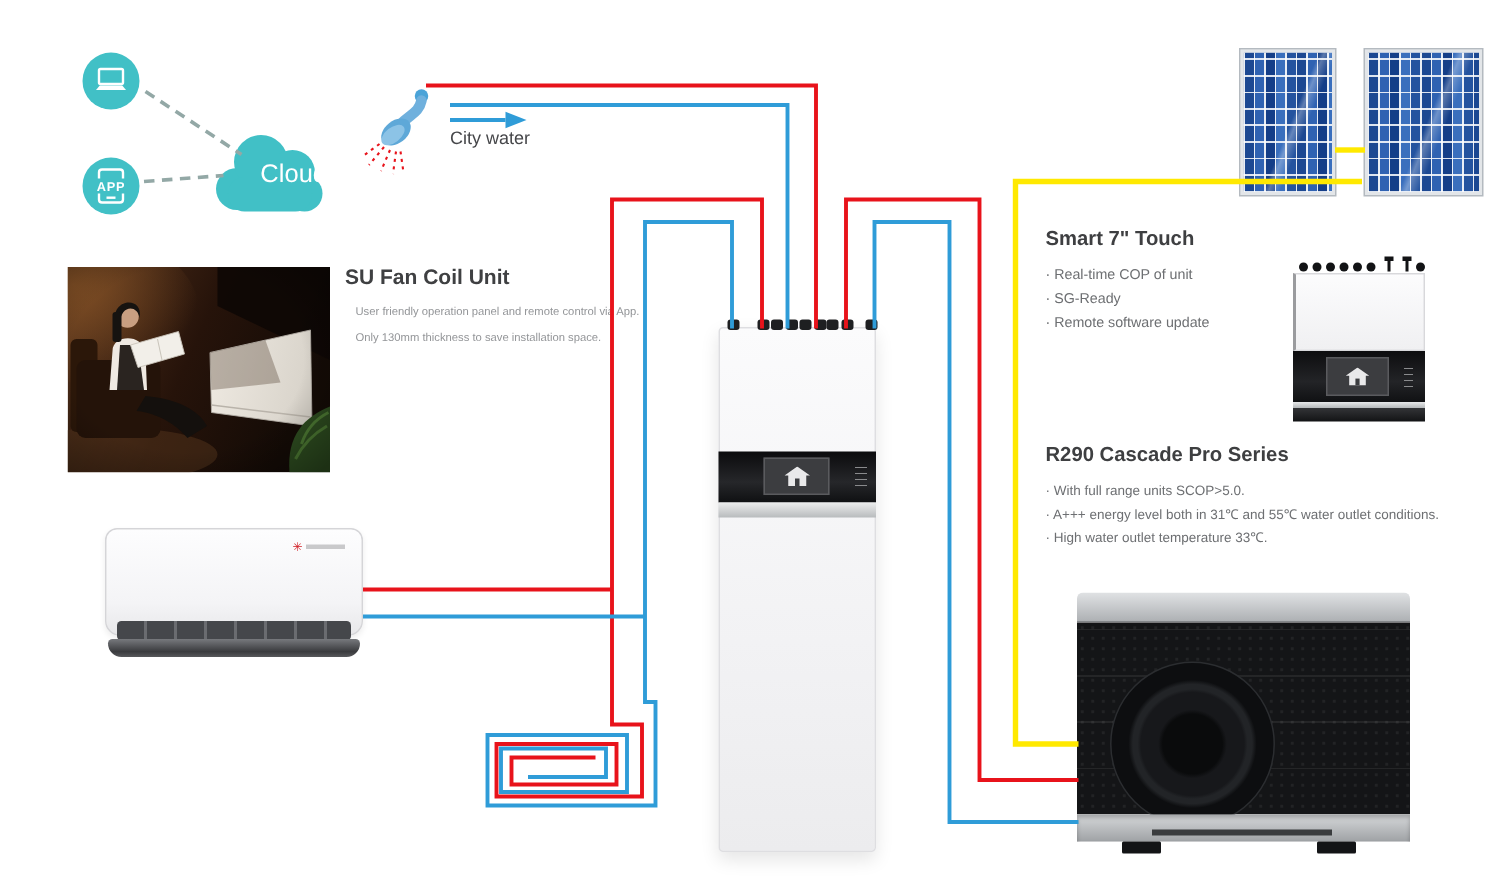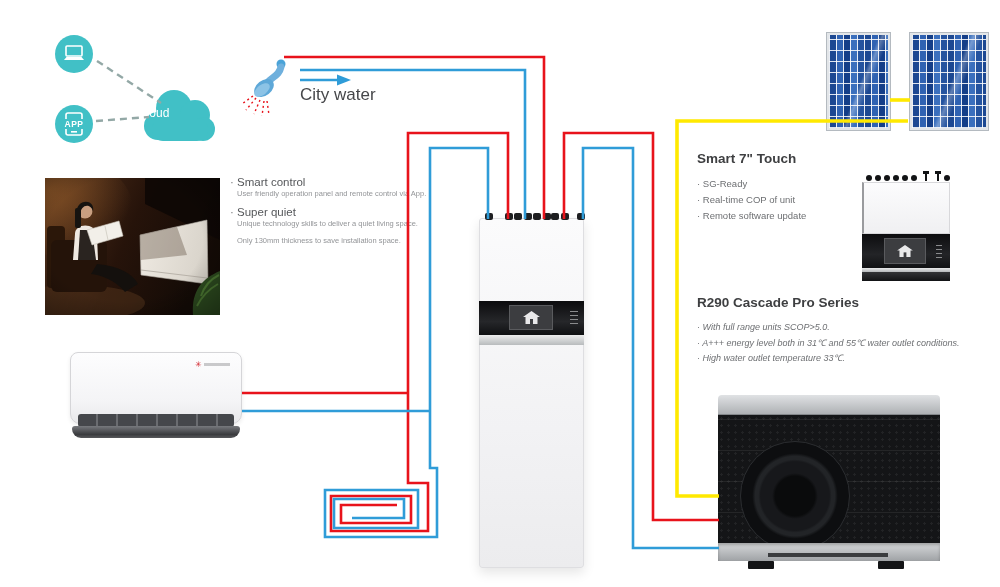"City water" .city-water { font-size: 17px -> 12px }
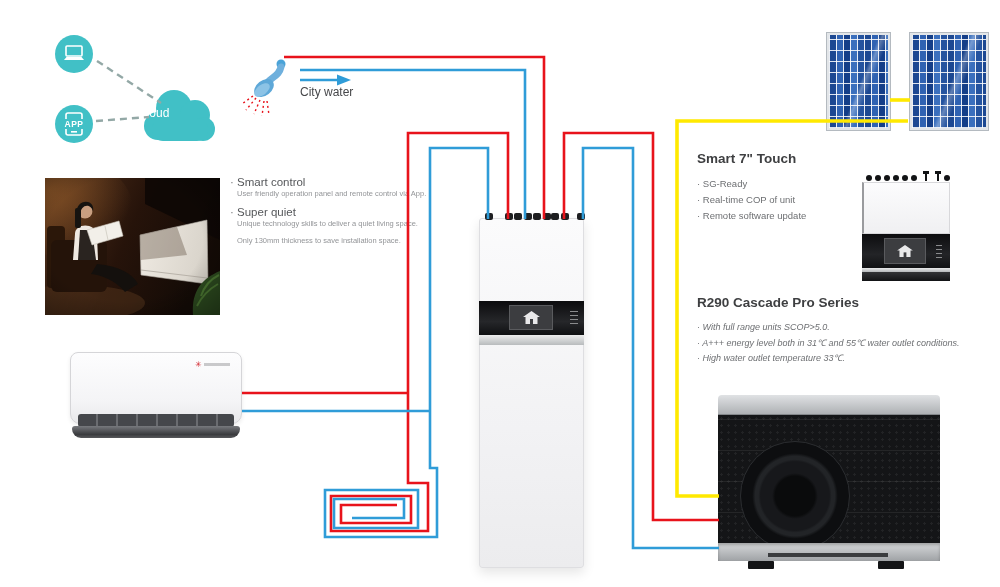"Cloud" .cloud-label { font-size: 12px -> 17px; text-align: left -> right }
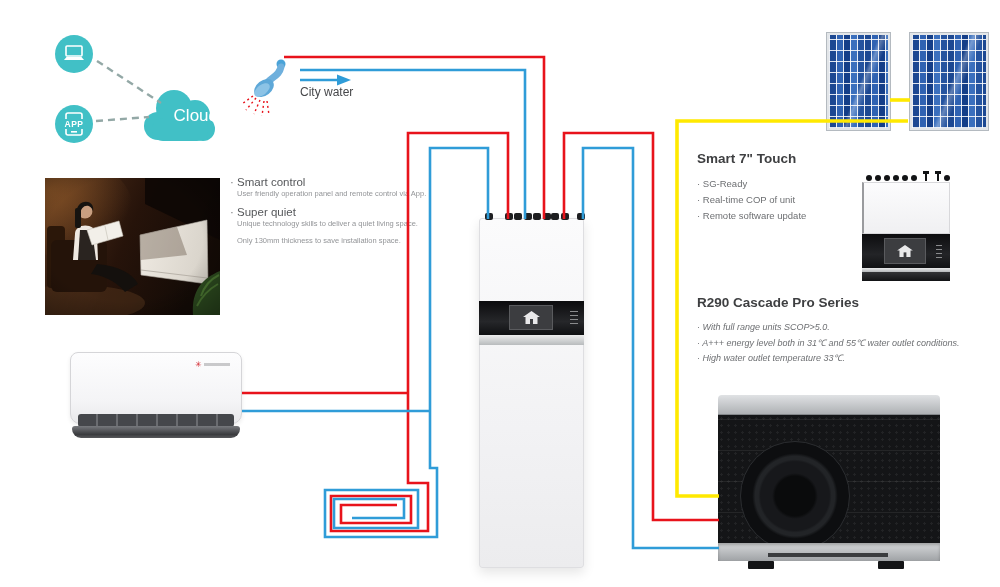"SU Fan Coil Unit" div.su-title { html: none -> <div>SU Fan Coil Unit</div> }
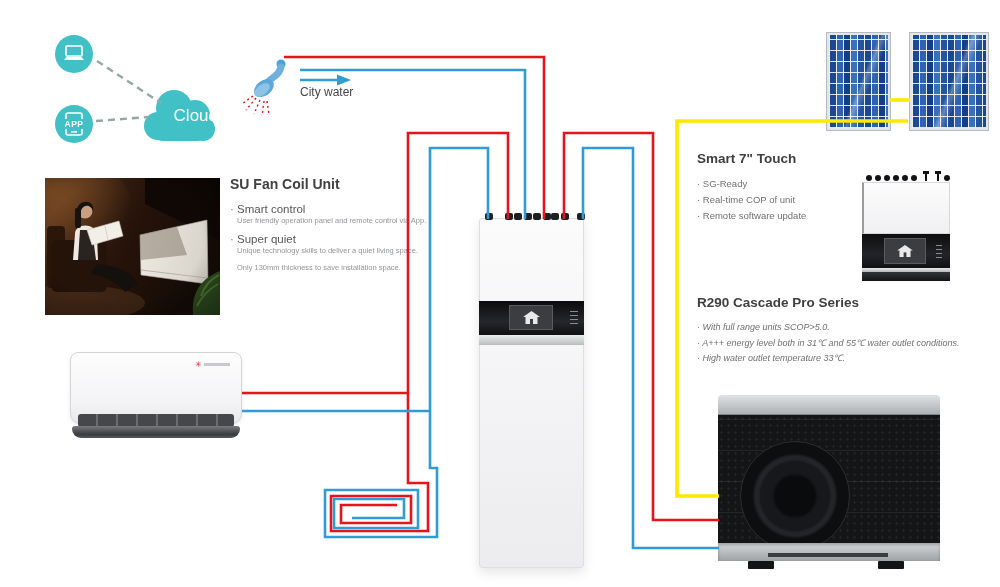"SG-Ready" div.blk-li { order: before "Real-time COP of unit" -> after "Real-time COP of unit" }
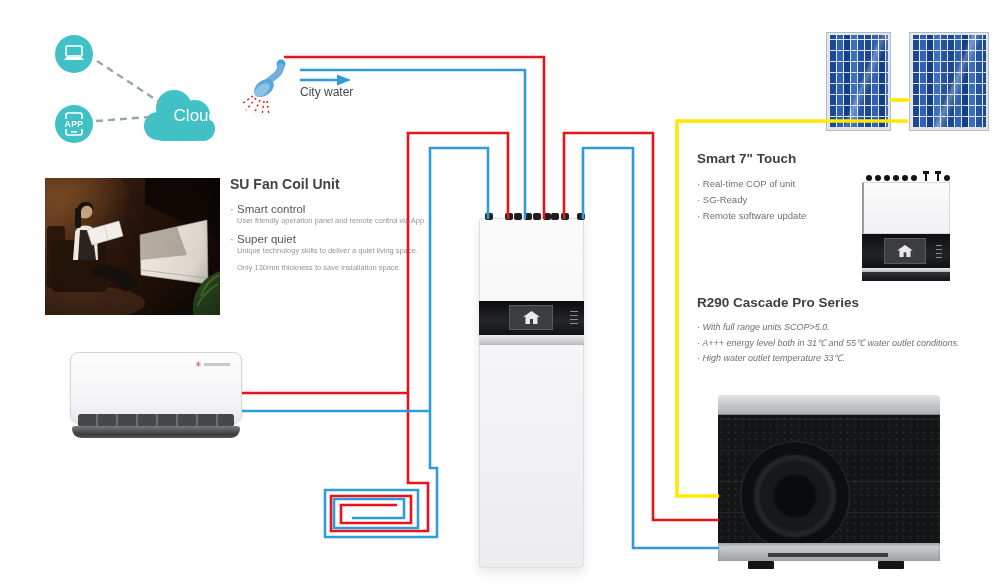"Smart control" div.feat-title { html: <div>Smart control</div> -> none }
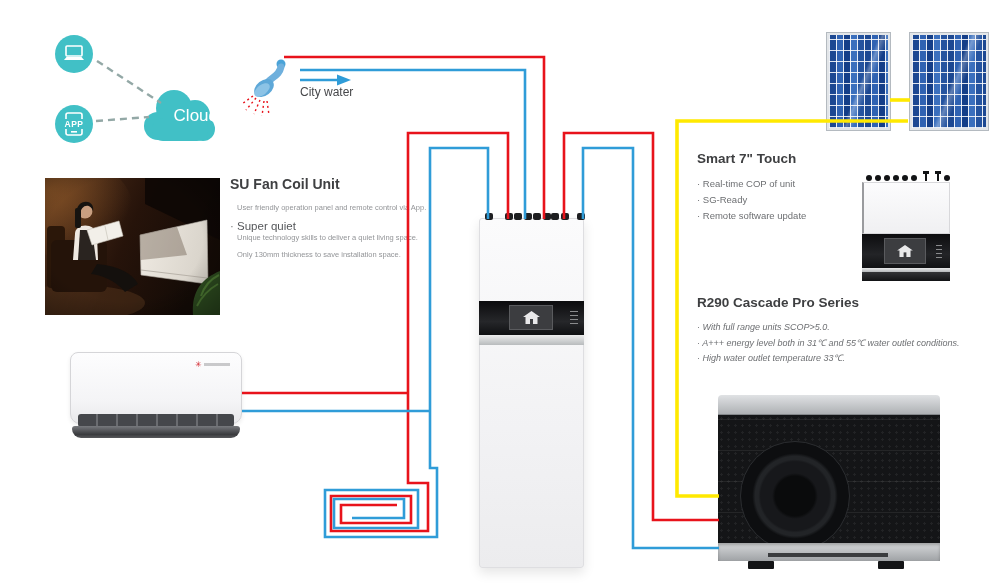"Super quiet" div.feature { html: <div> <div>Super quiet</div> <div>Unique technology skills to deliver a quiet living space.</div> </div> -> none }
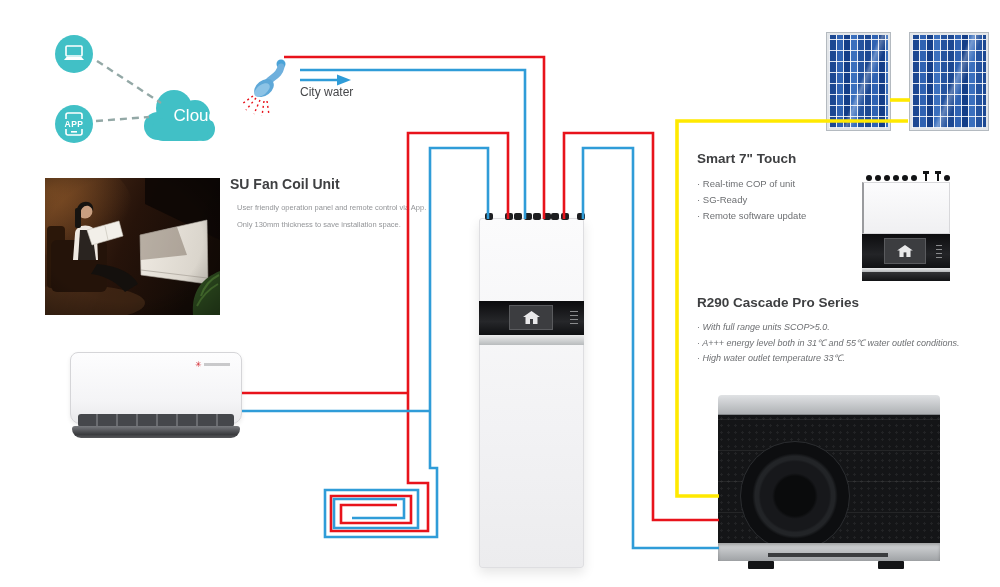"With full range units SCOP>5.0." .r290-li { font-style: italic -> none }
